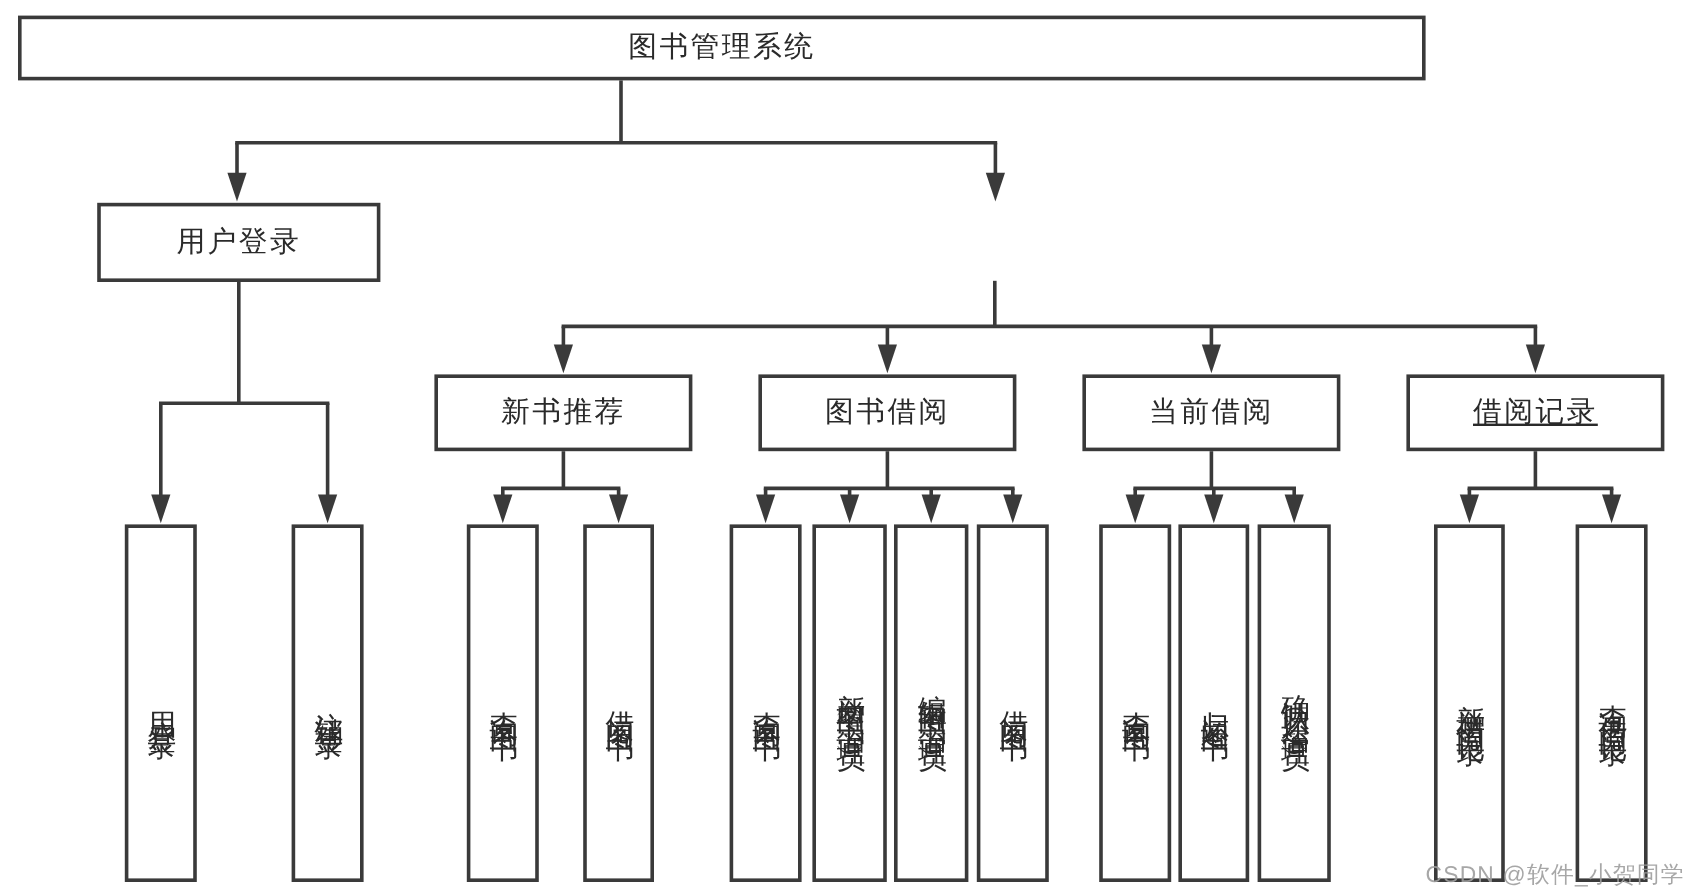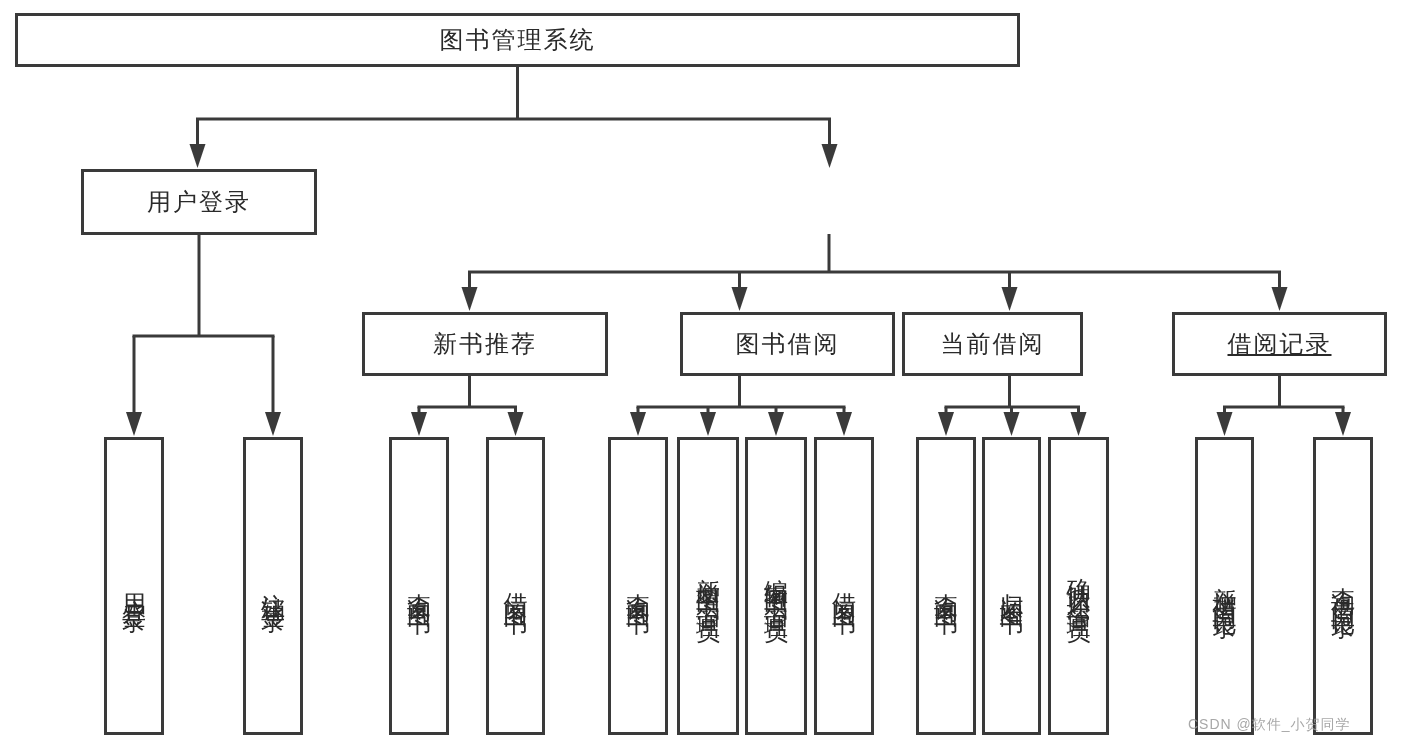"图书管理系统" .n-root { width: 1005px -> 1173px }
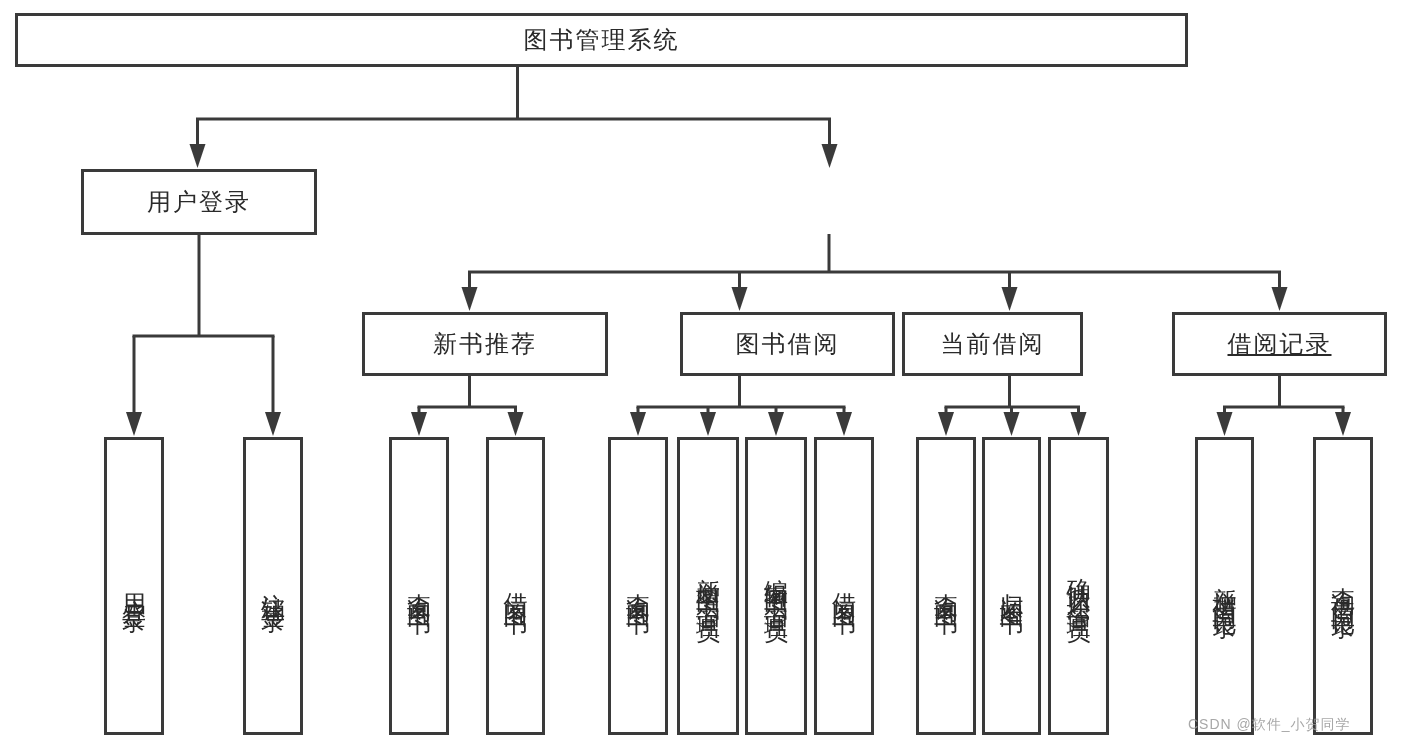"新书推荐" .n-s0 { width: 246px -> 215px }
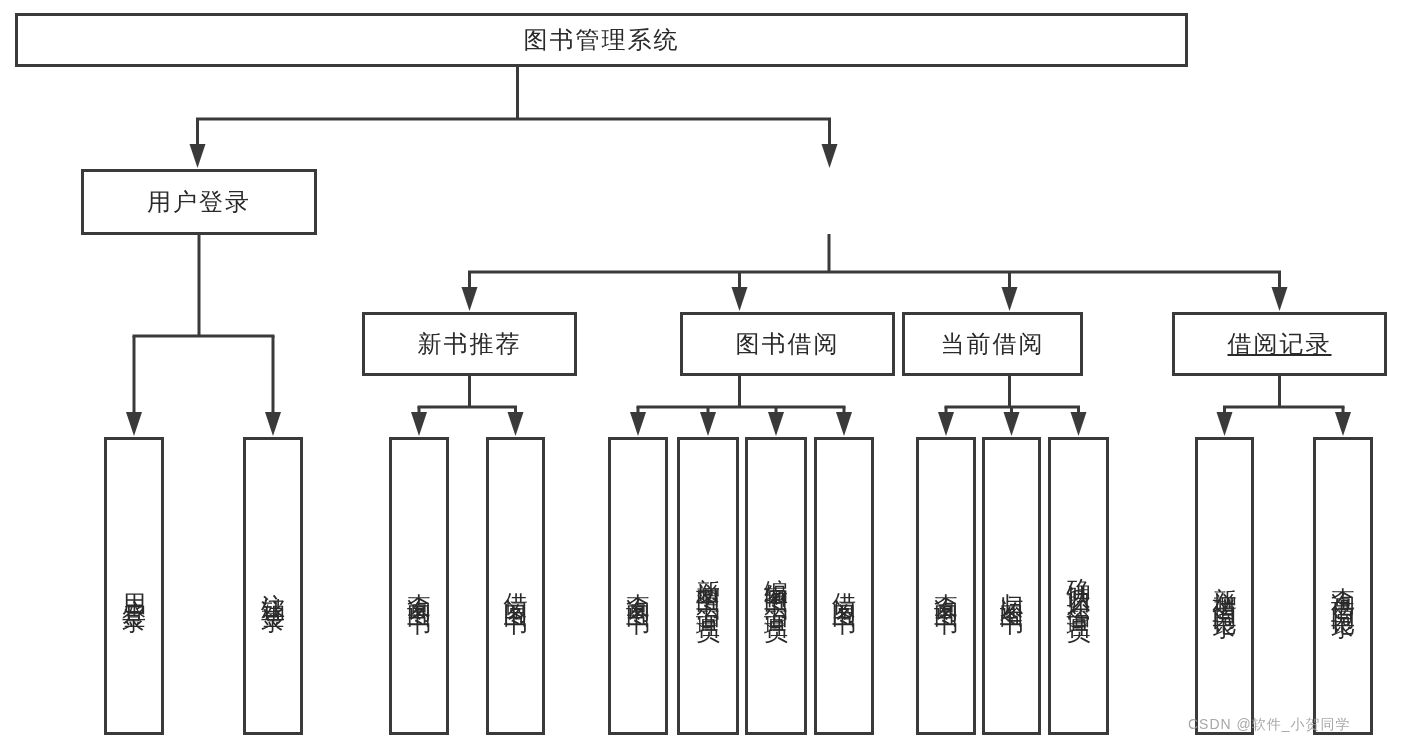"图书借阅" .n-s1 { margin-left: 48px -> none }
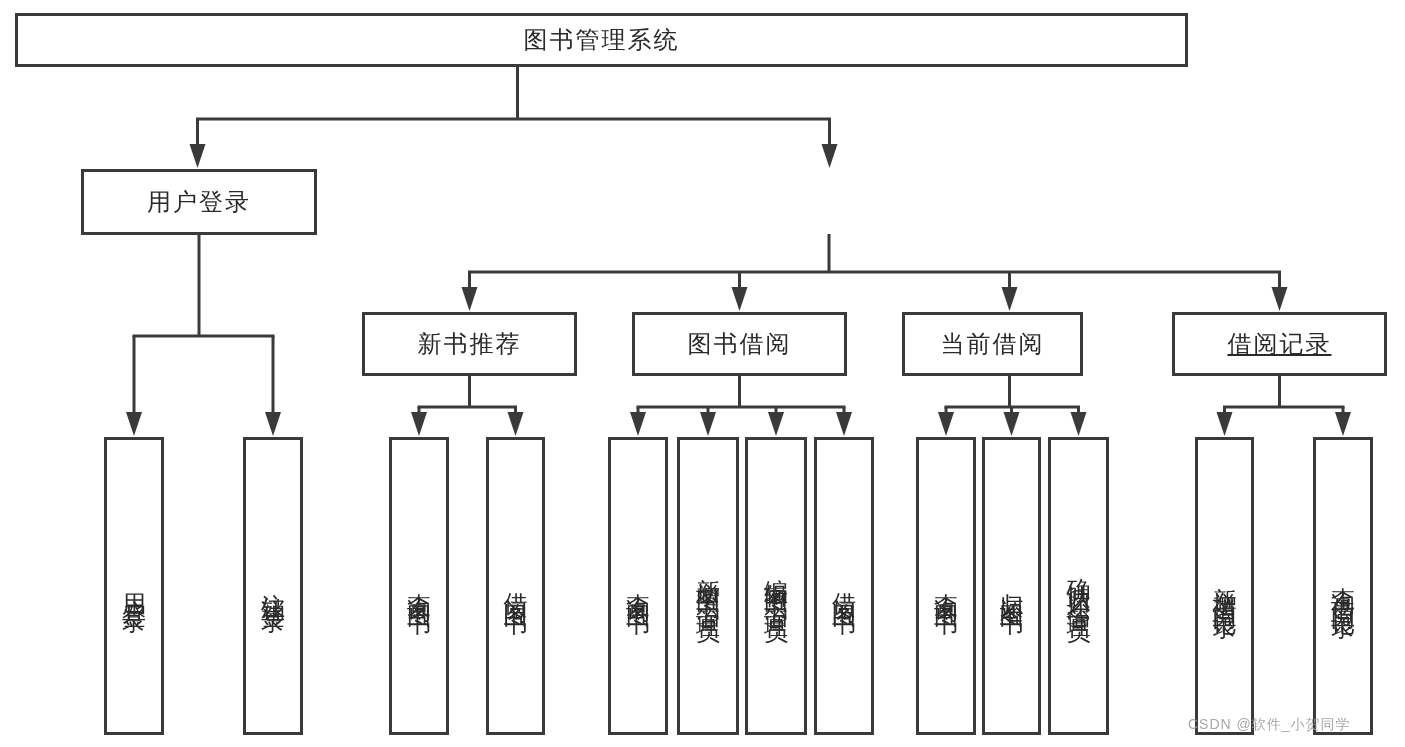"当前借阅" .n-s2 { width: 181px -> 215px }
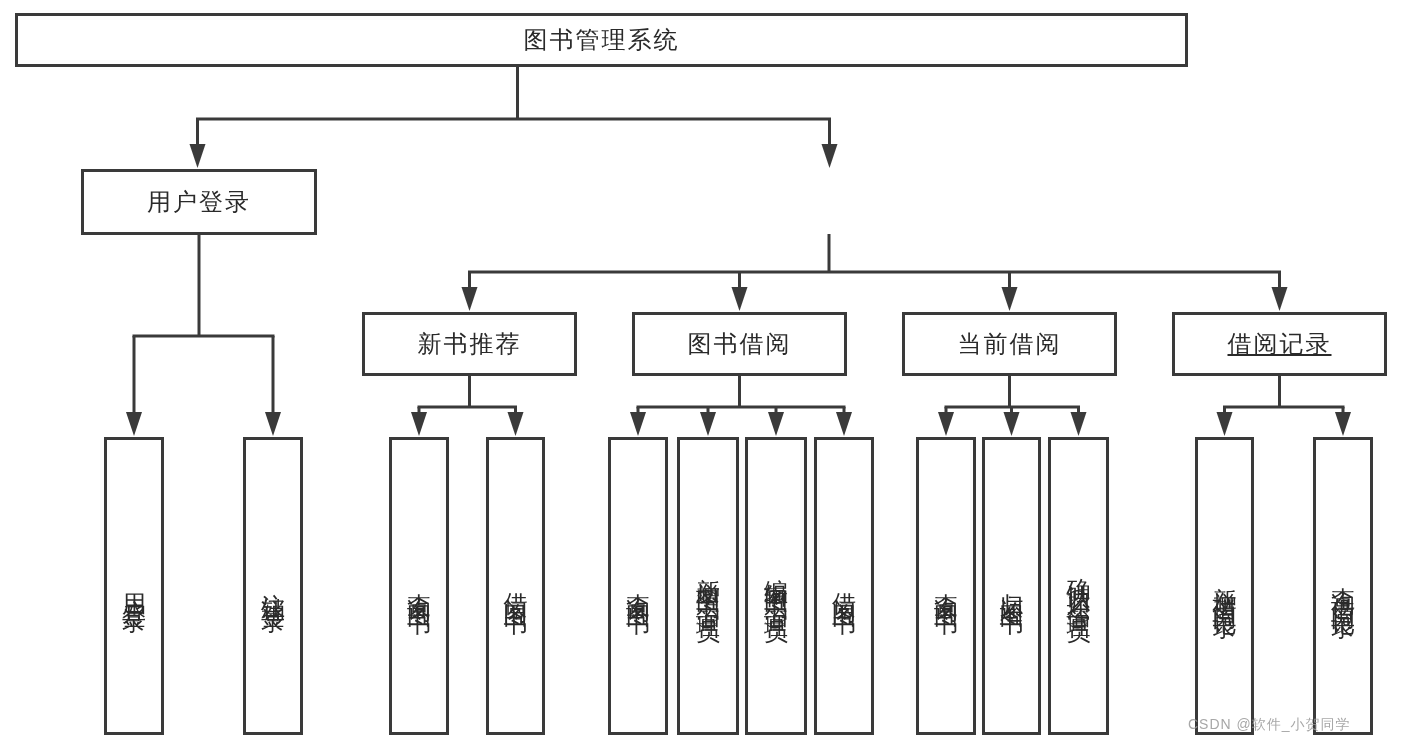"CSDN @软件_小贺同学" .watermark { font-size: 14px -> 19px }
